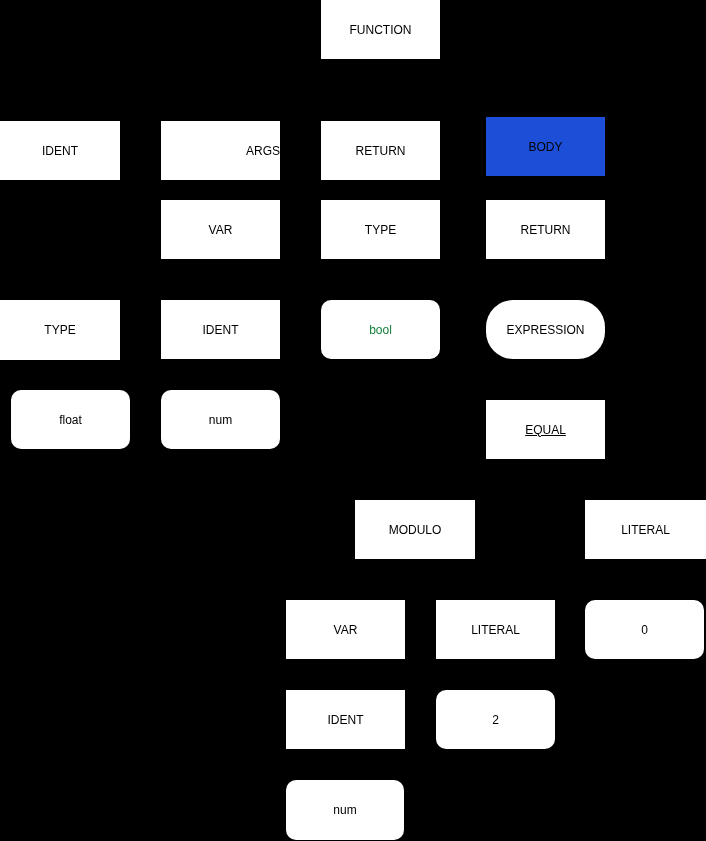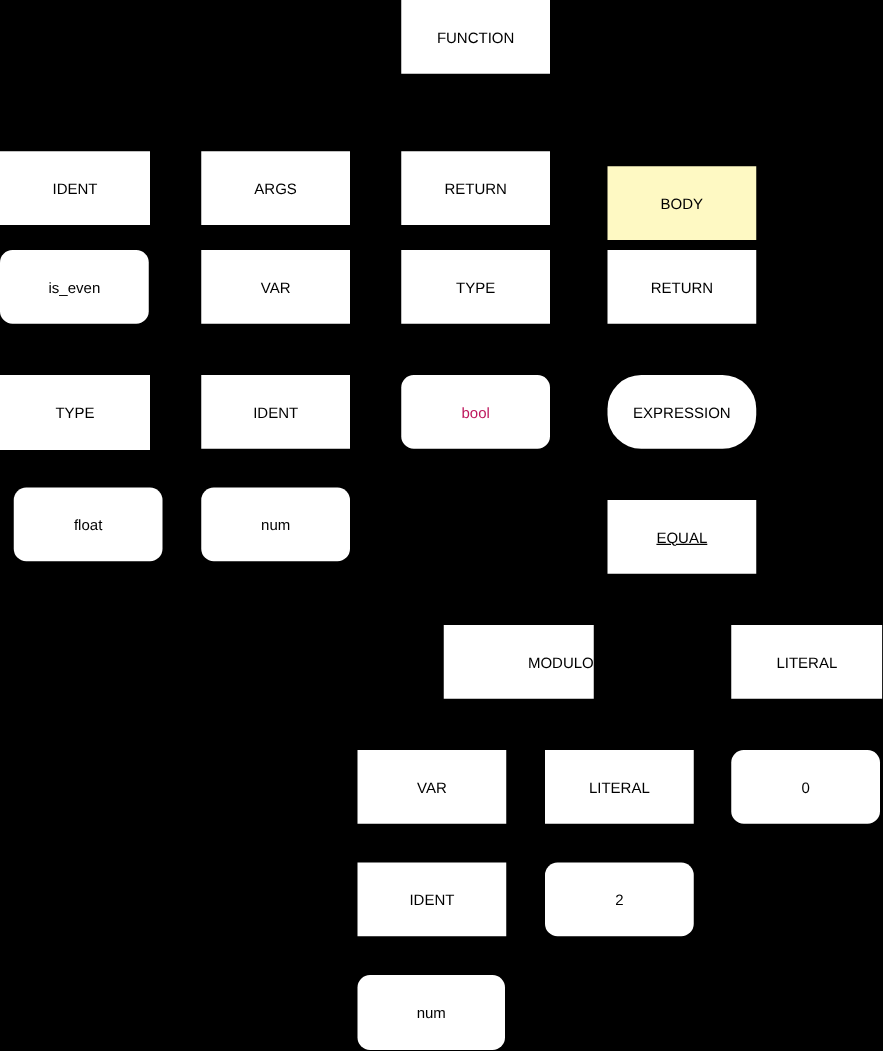"ARGS" div.node { justify-content: none -> flex-end }
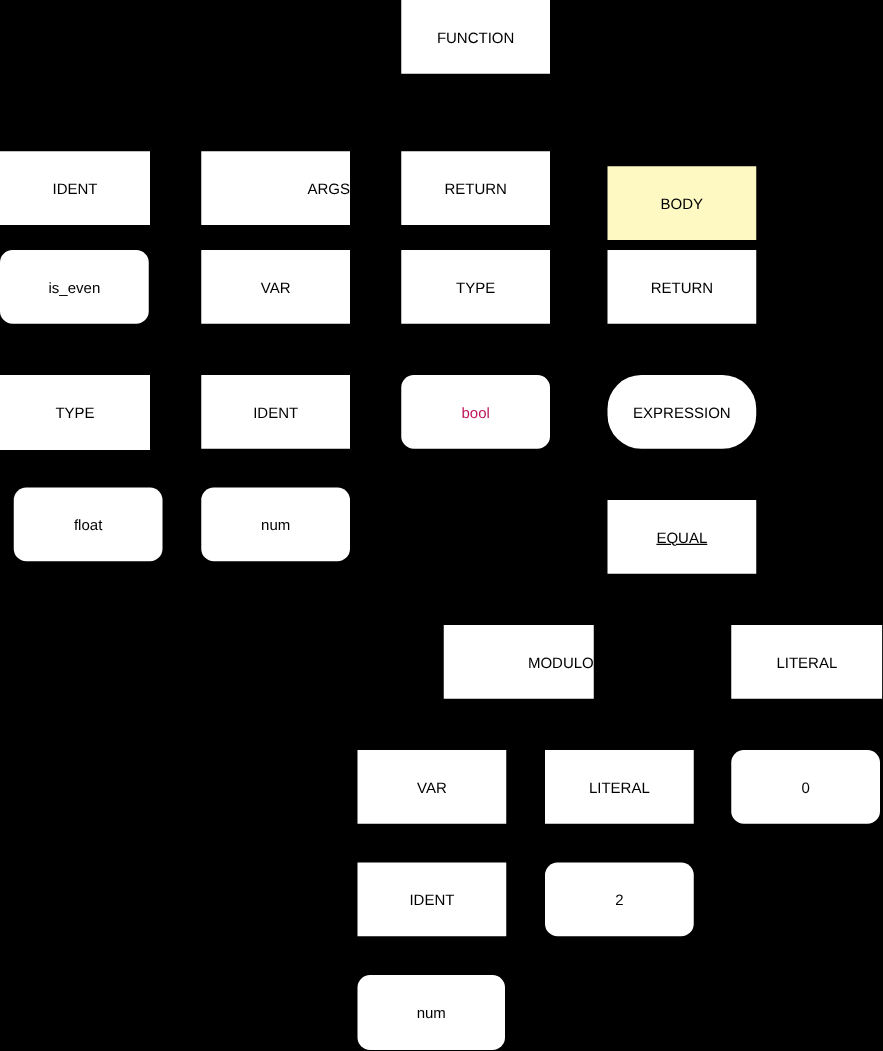"BODY" div.node { background: #fef9c3 -> #1d4ed8; top: 133px -> 117px }
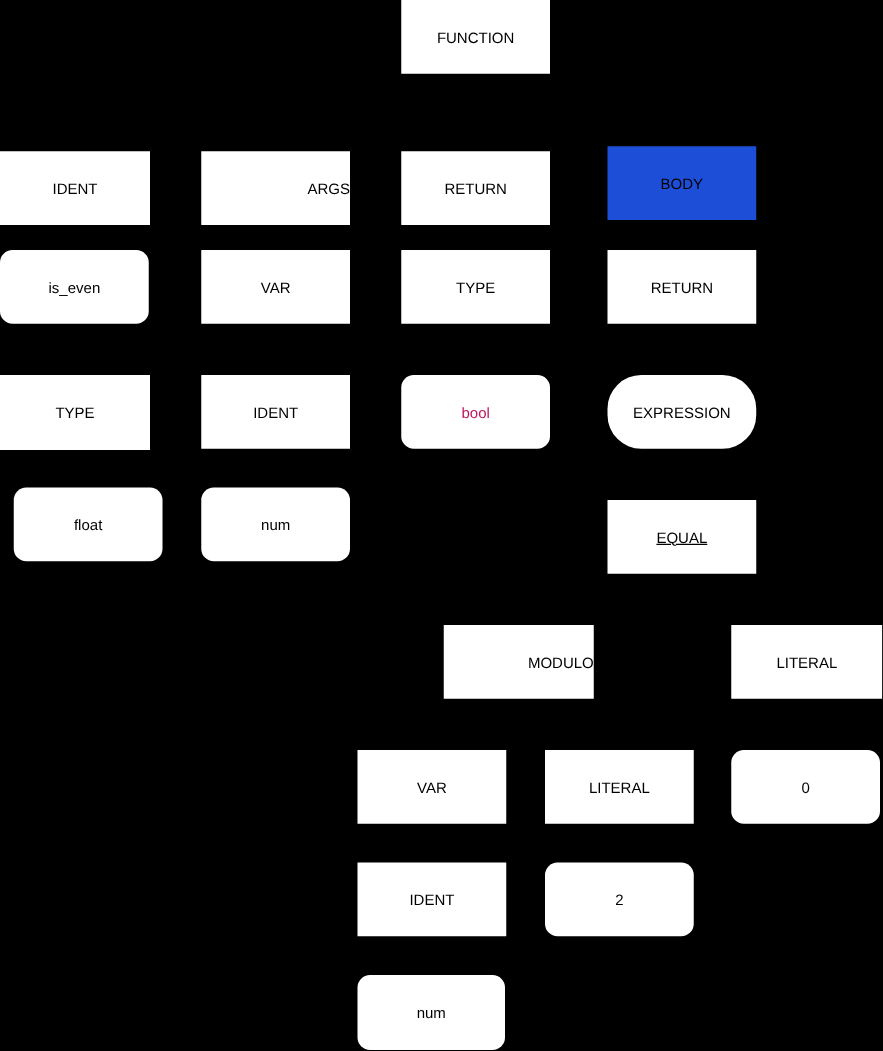"is_even" div.node { html: <div> <span>is_even</span> </div> -> none }
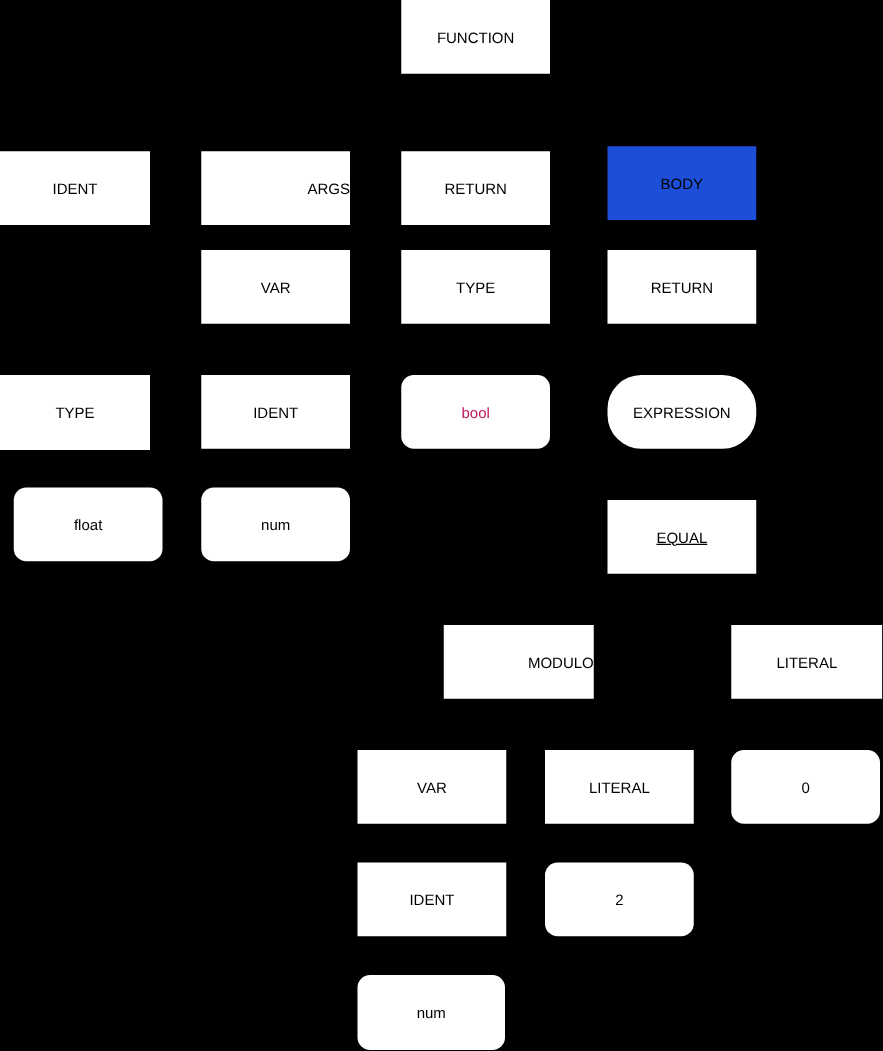"bool" div.node { color: #be185d -> #15803d }
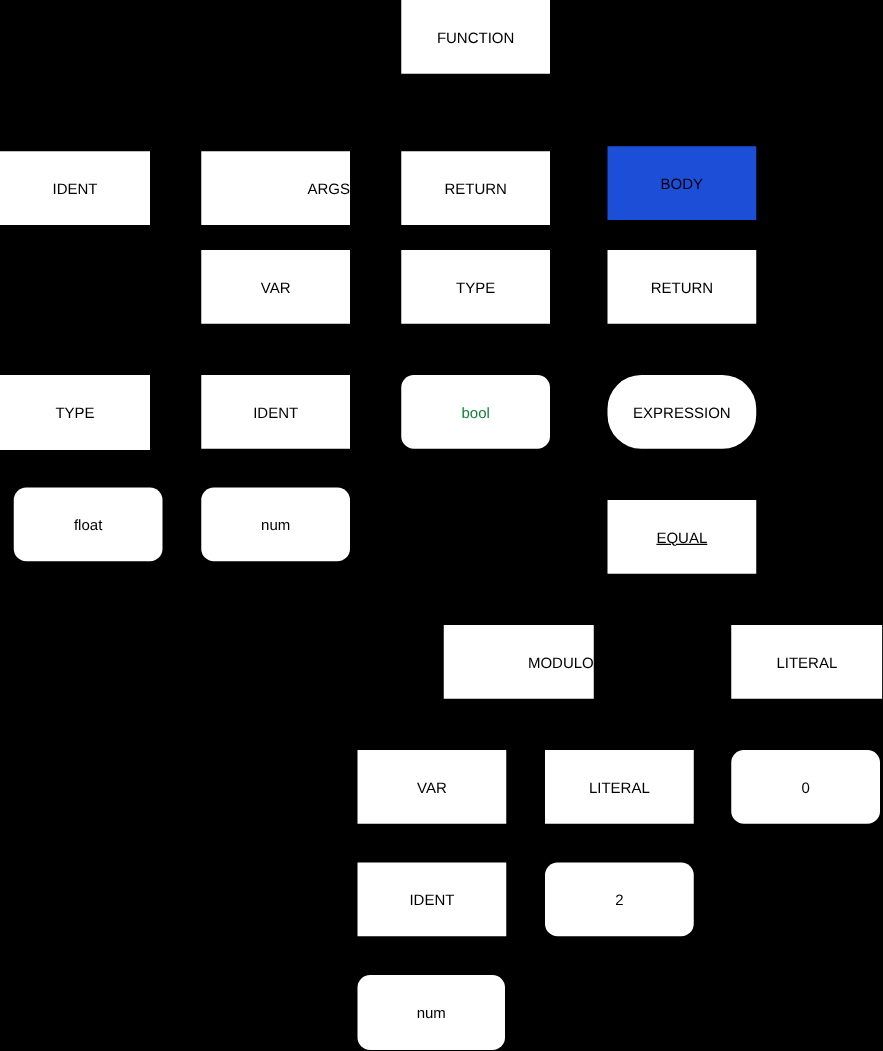"MODULO" div.node { justify-content: flex-end -> none }
